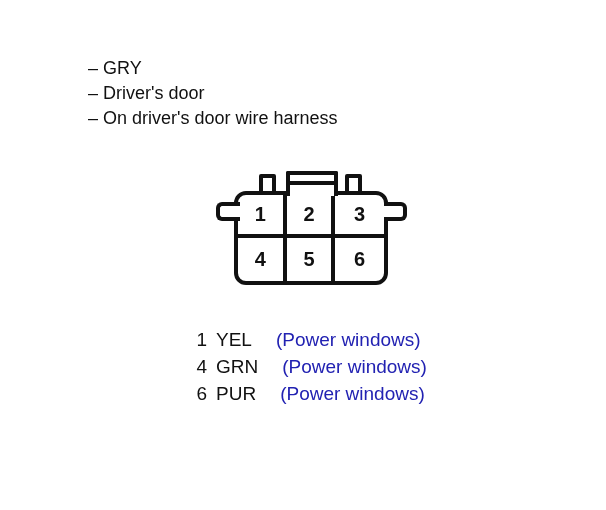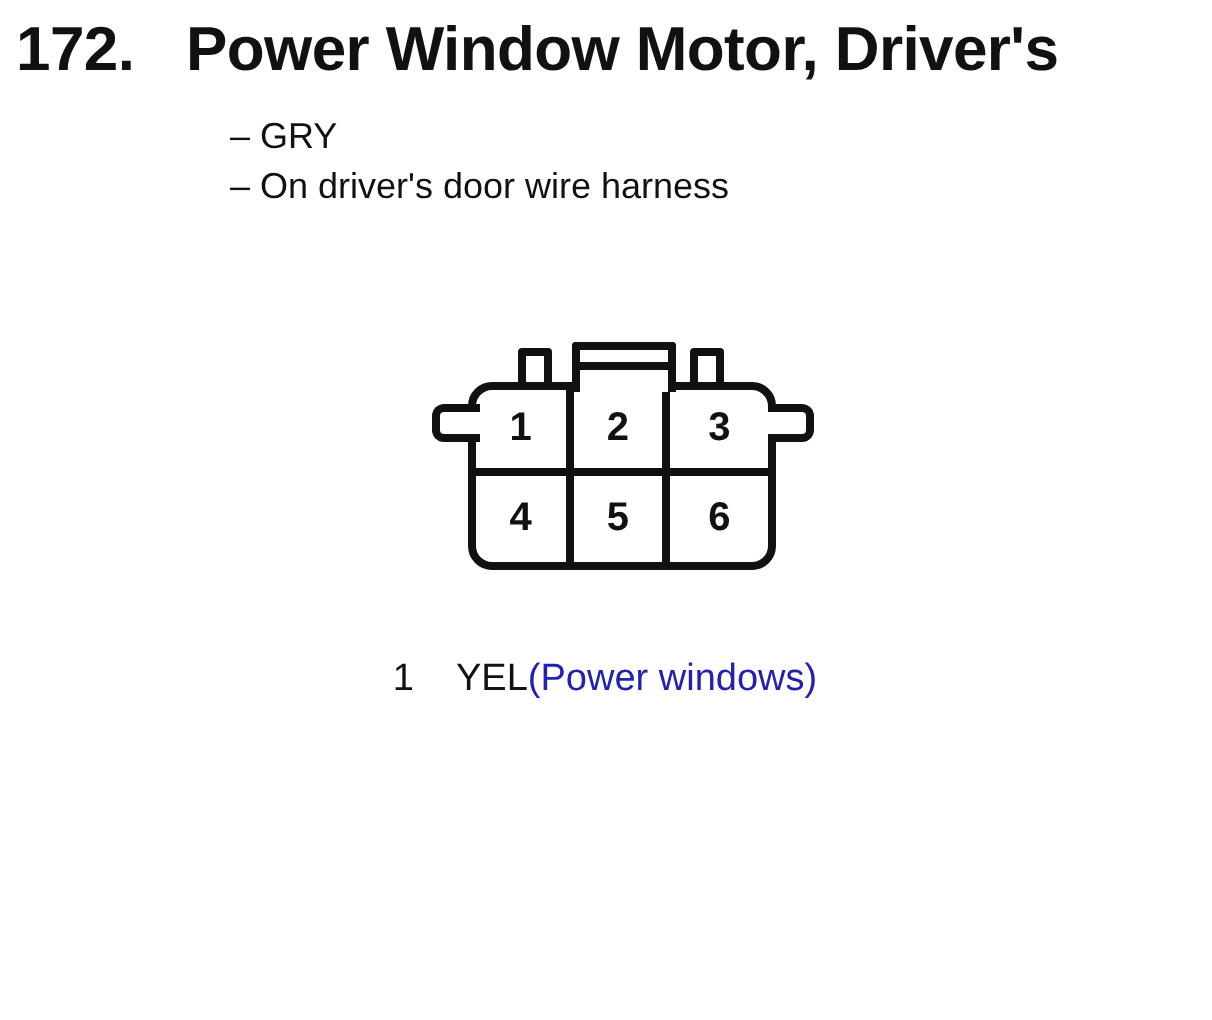"172." div.heading { html: <div> <span>172.</span> <span>Power Window Motor, Driver's</span> </div> -> none }
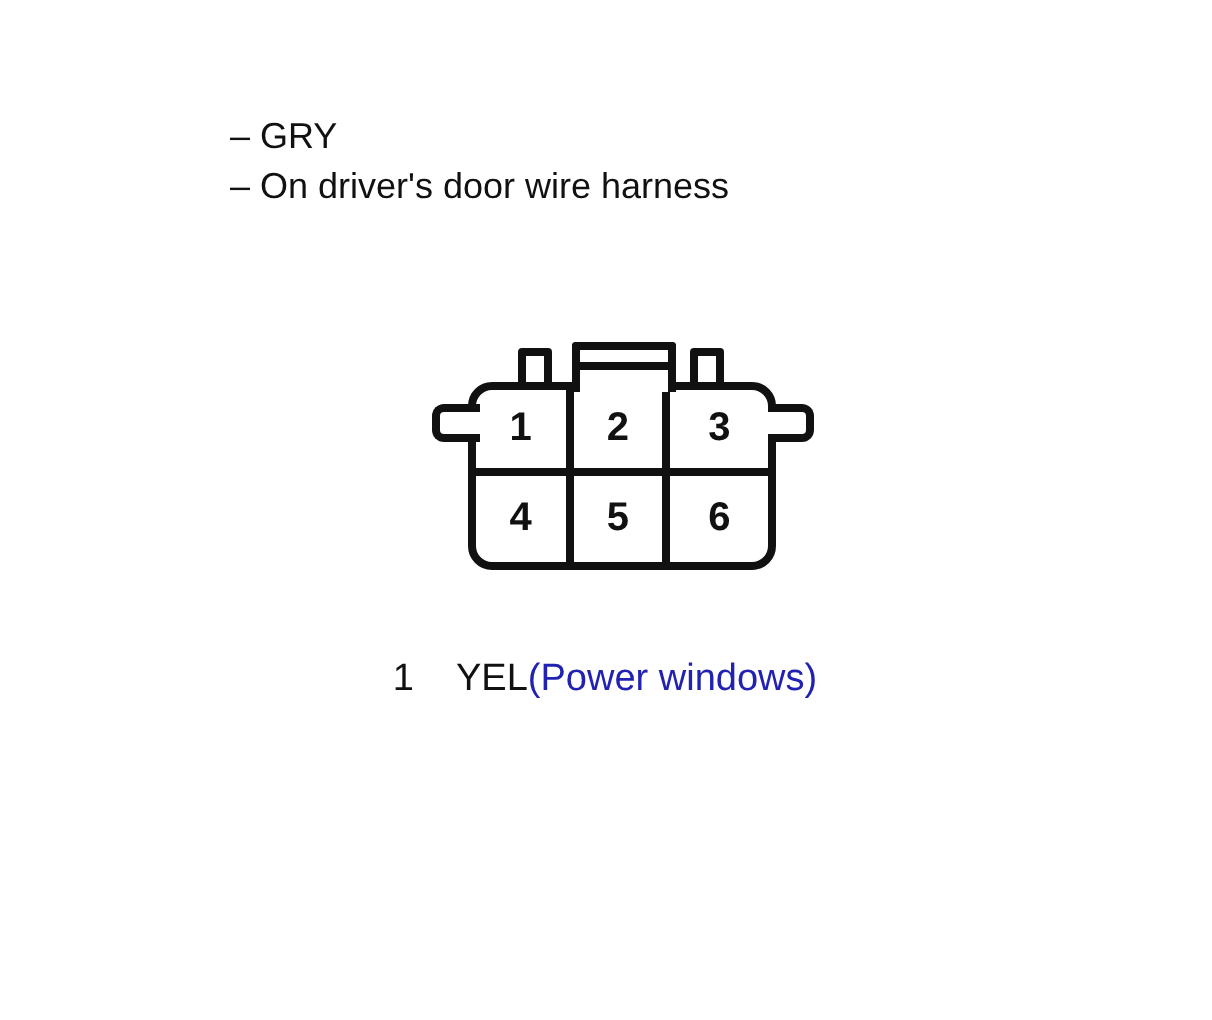"– GRY" .detail-line { margin-left: 27px -> none }
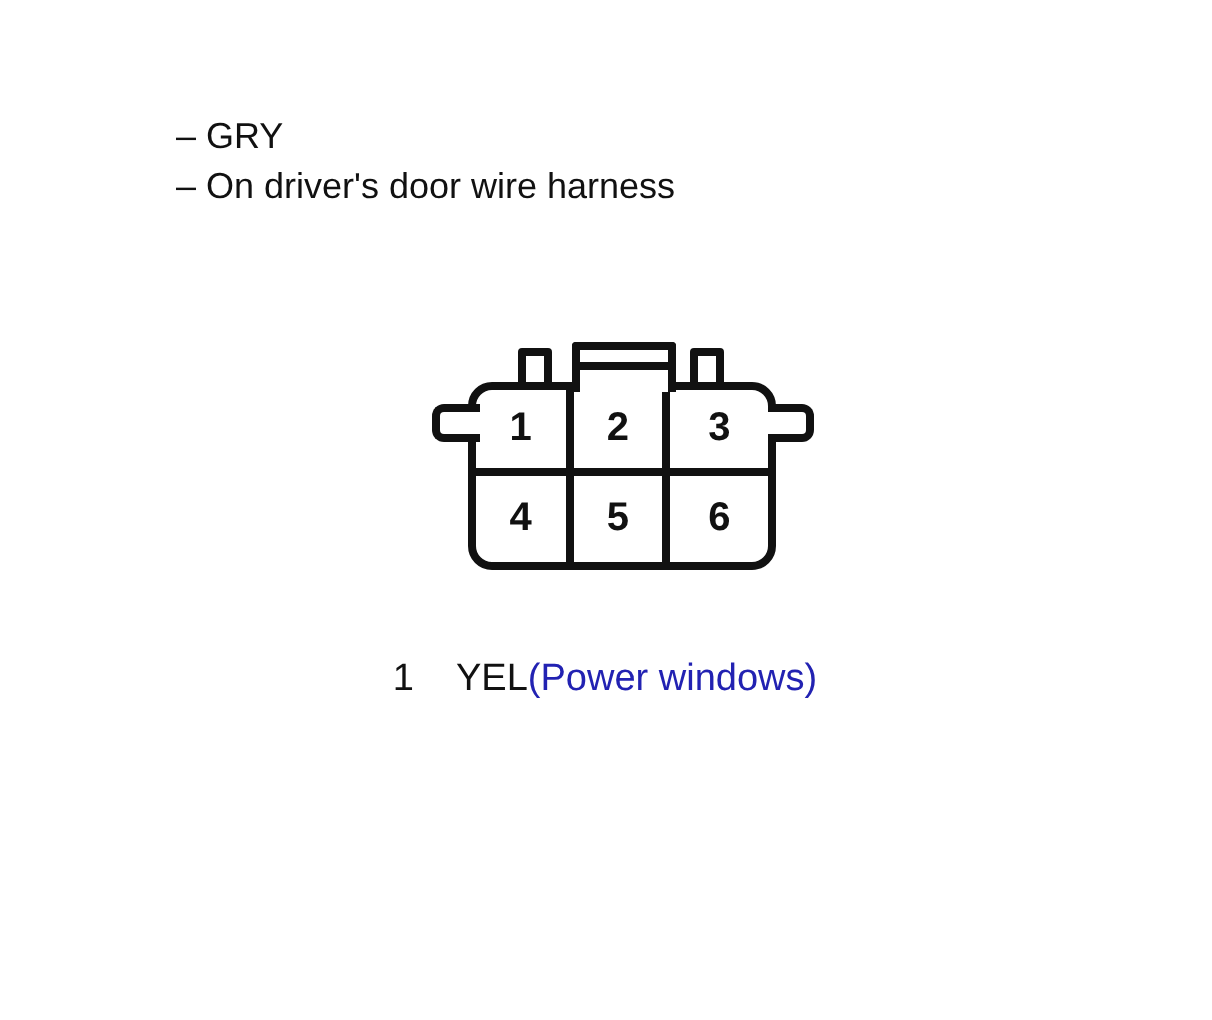"– Driver's door" div.detail-line { html: none -> <div> <span>–</span><span>Driver's door</span> </div> }
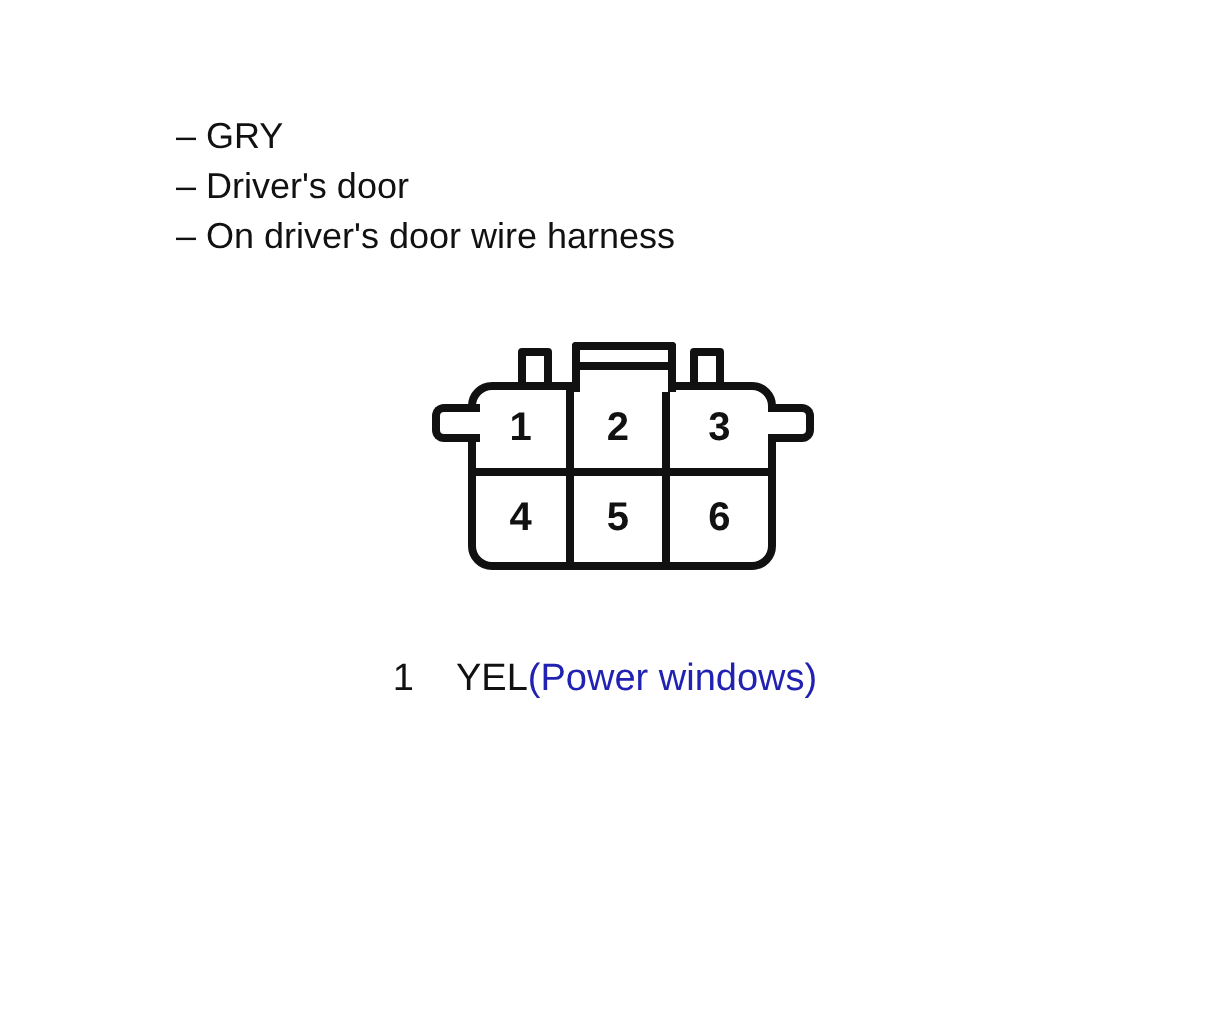"YEL" .pin-color { margin-left: 21px -> 9px }
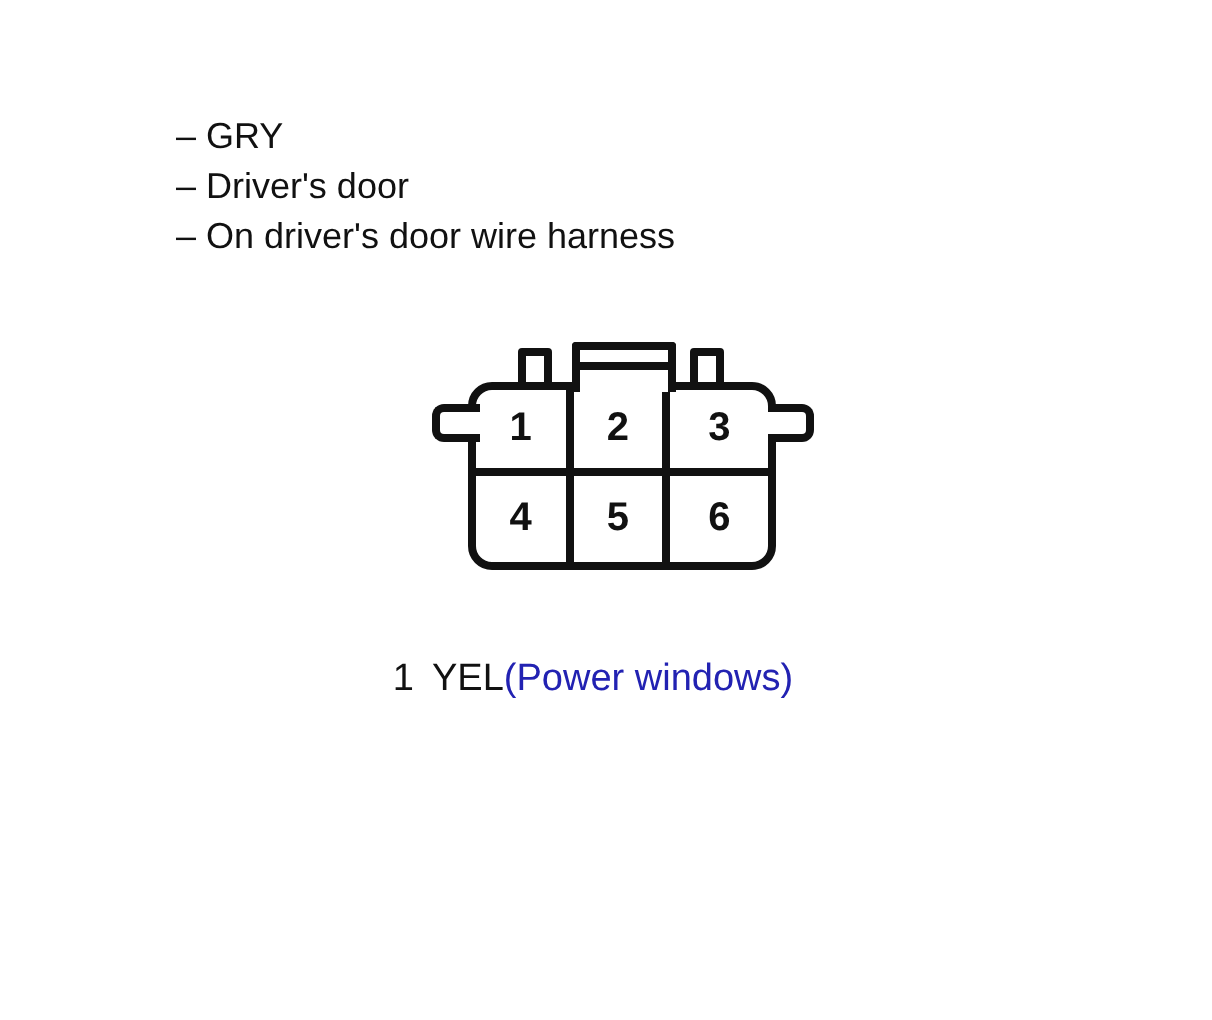"(Power windows)" .pin-circuit { margin-left: 0 -> 24px }
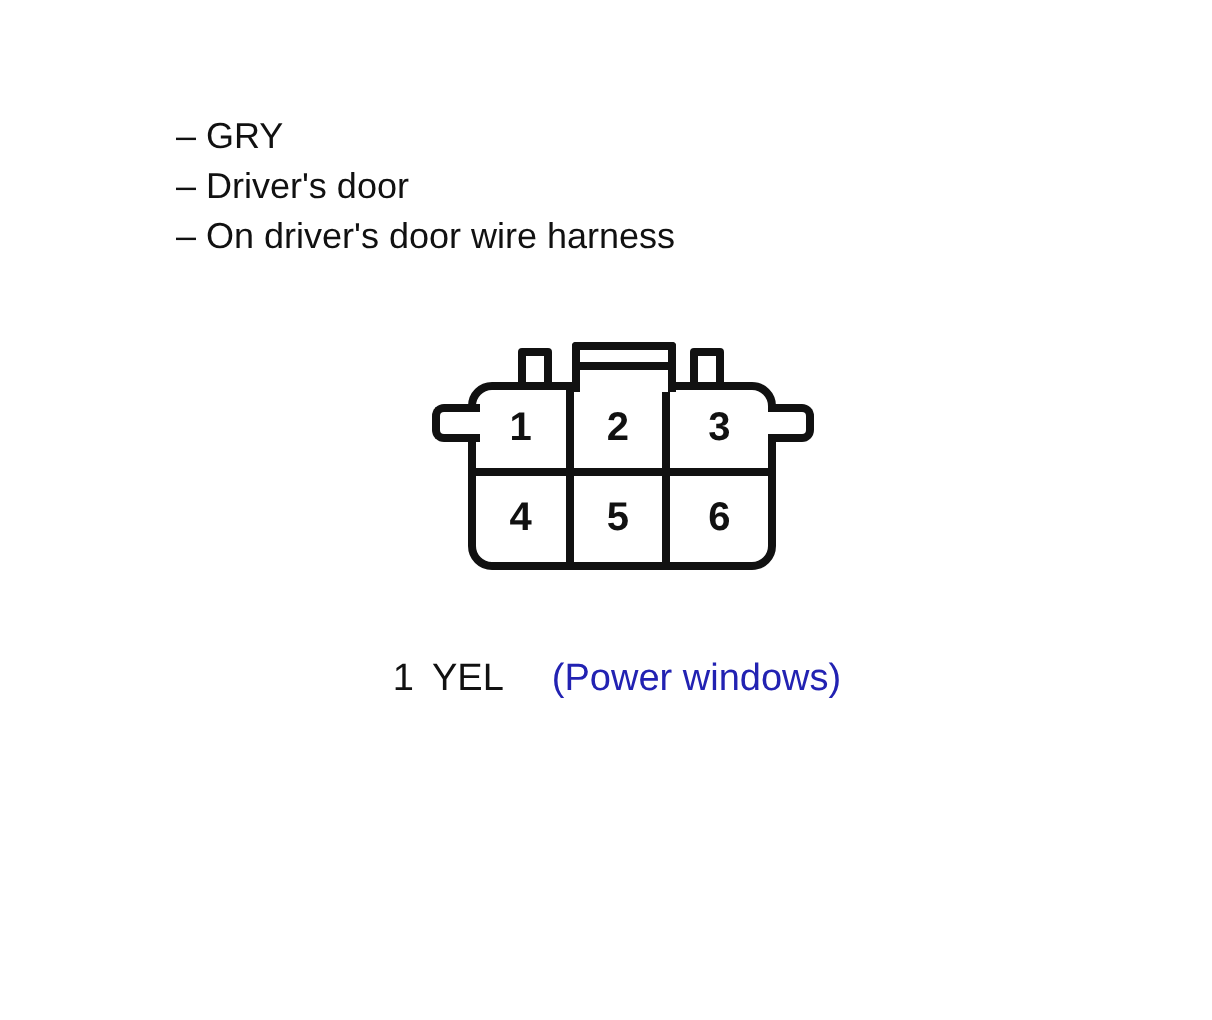"4 GRN (Power windows)" div.pin-row { html: none -> <div> <span>4</span><span>GRN</span><span>(Power windows)</span> </div> }
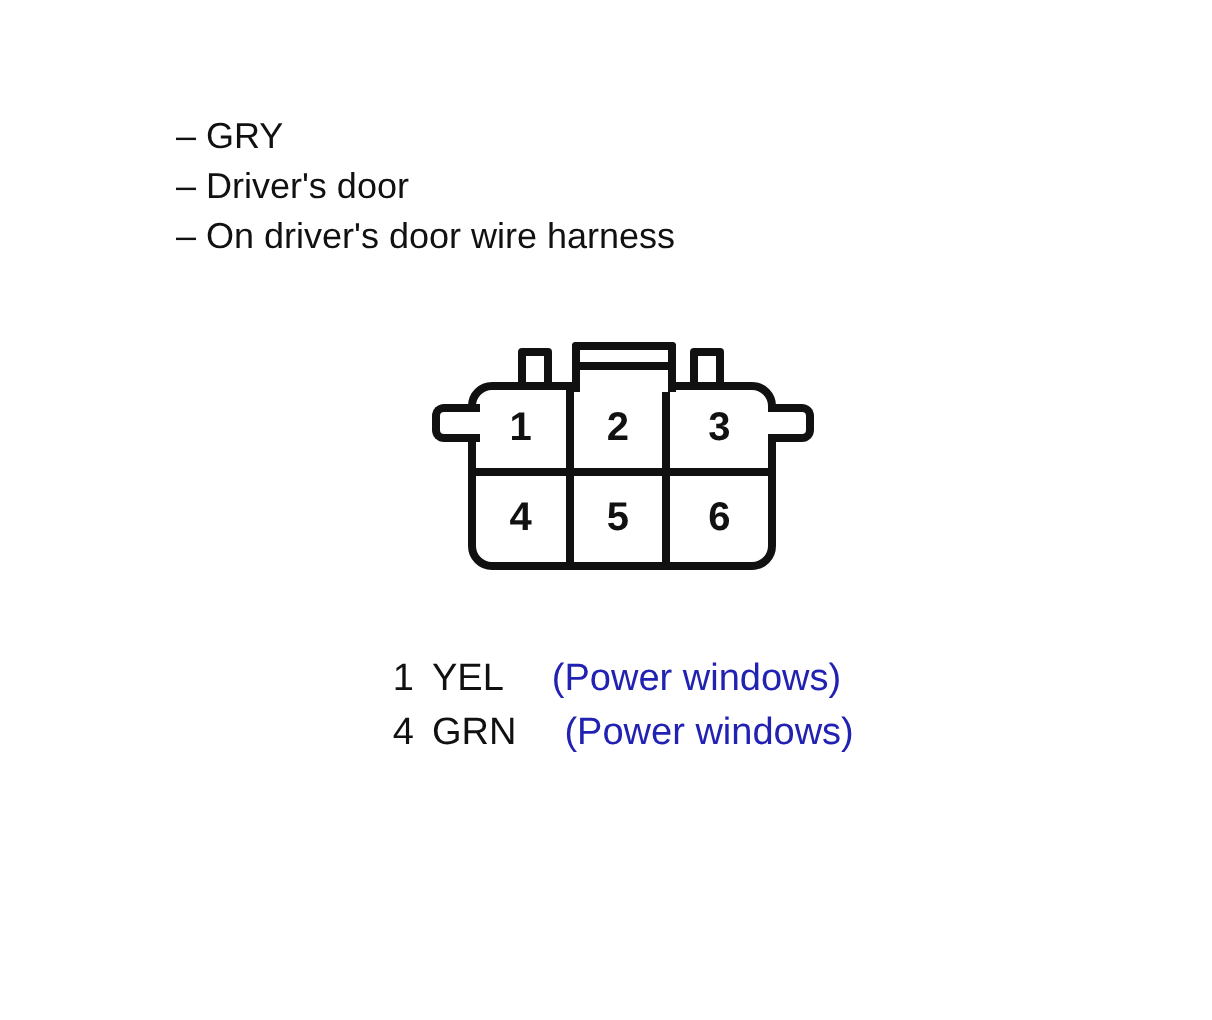"6 PUR (Power windows)" div.pin-row { html: none -> <div> <span>6</span><span>PUR</span><span>(Power windows)</span> </div> }
